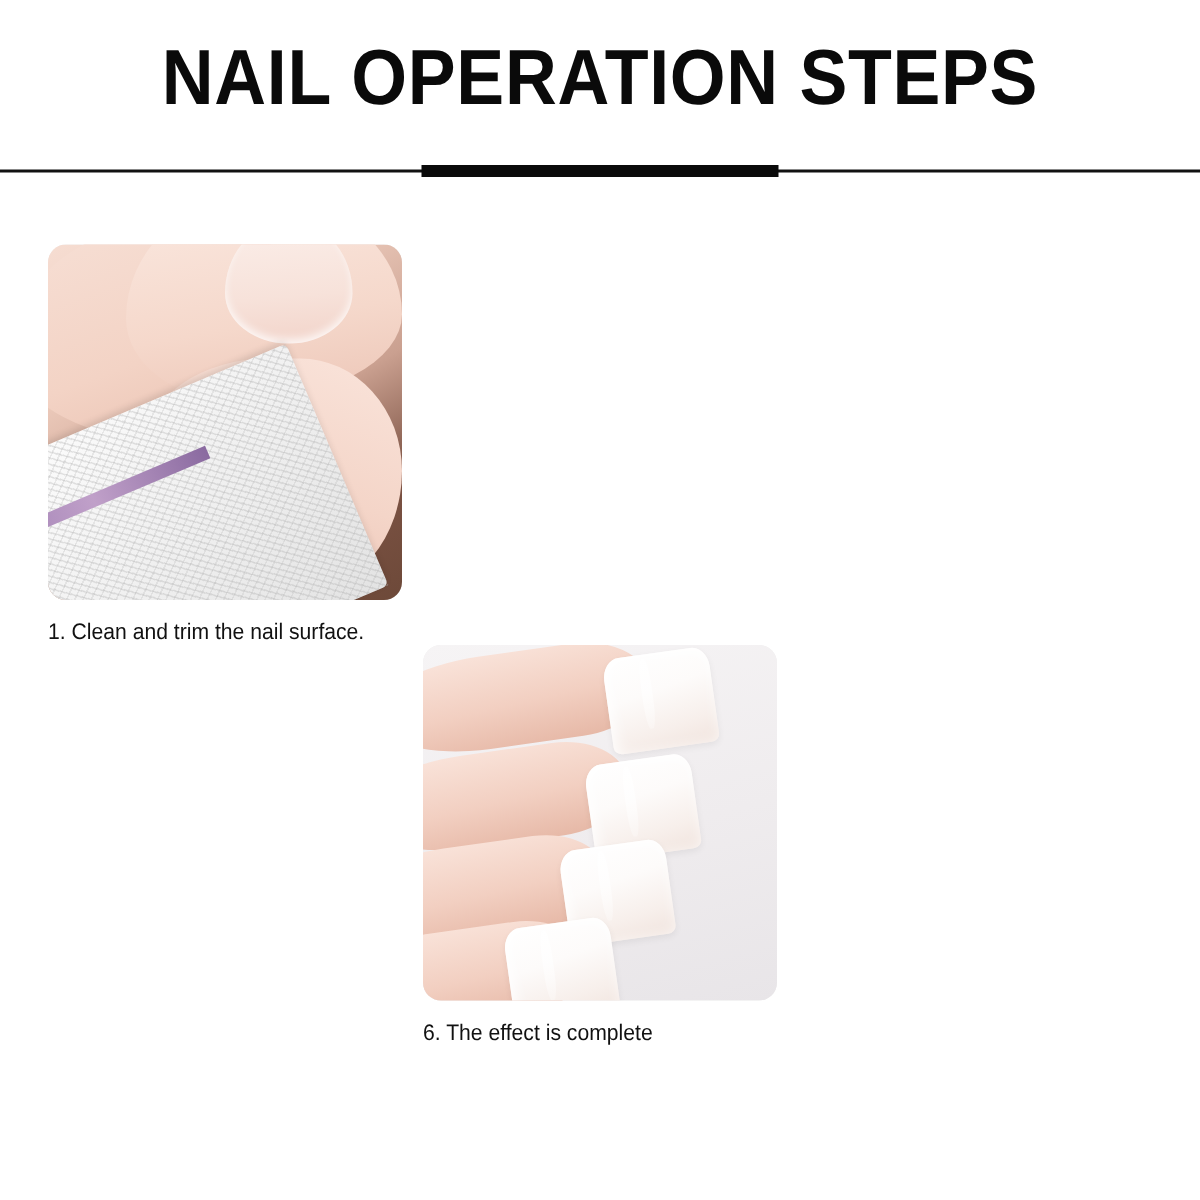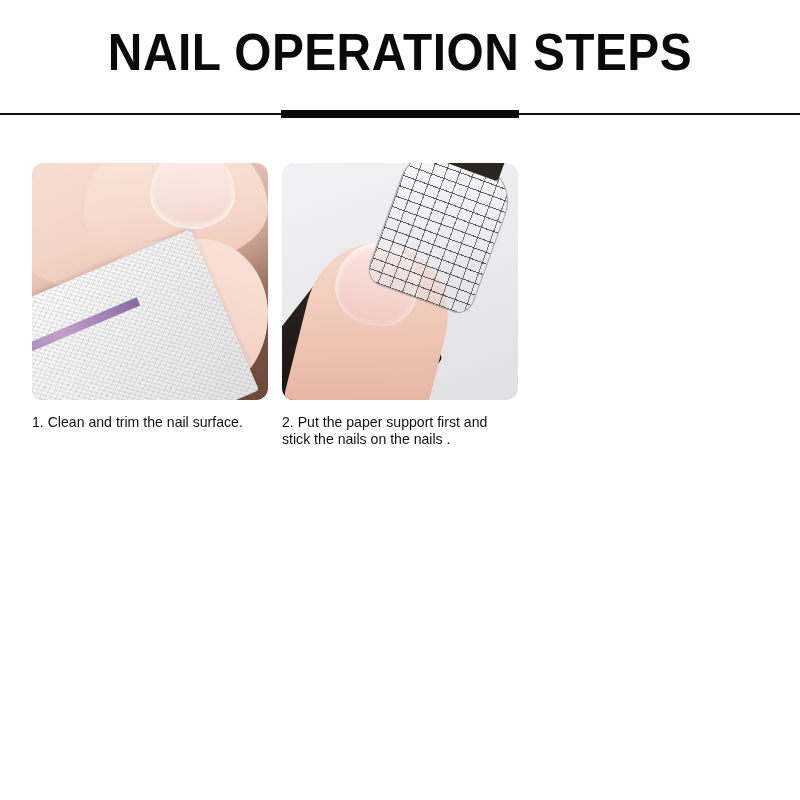"2. Put the paper support" div.step-cell { html: <div> <div> <div> <div></div> <div>Nail System</div> <div></div> <div></div> <div> <div></div> </div> <div></div> </div> </div> <div>2. Put the paper support first and stick the nails on the nails .</div> </div> -> none }
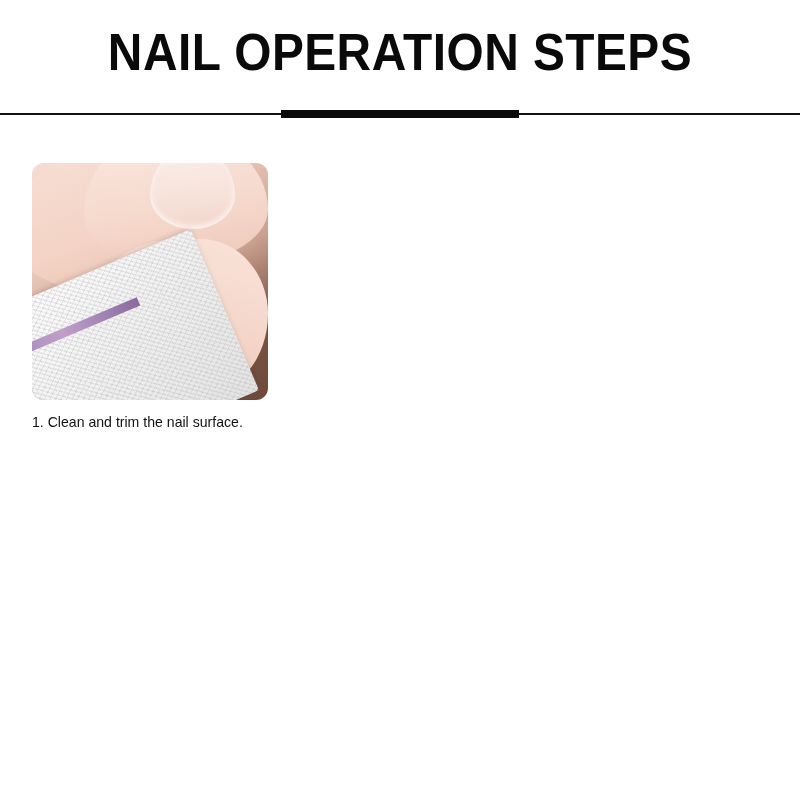"6. The effect is complete" div.step-cell { html: none -> <div> <div> <div> <div></div> <div></div> <div></div> <div></div> <div></div> <div></div> <div></div> <div></div> <div></div> <div></div> <div></div> <div></div> </div> </div> <div>6. The effect is complete</div> </div> }
